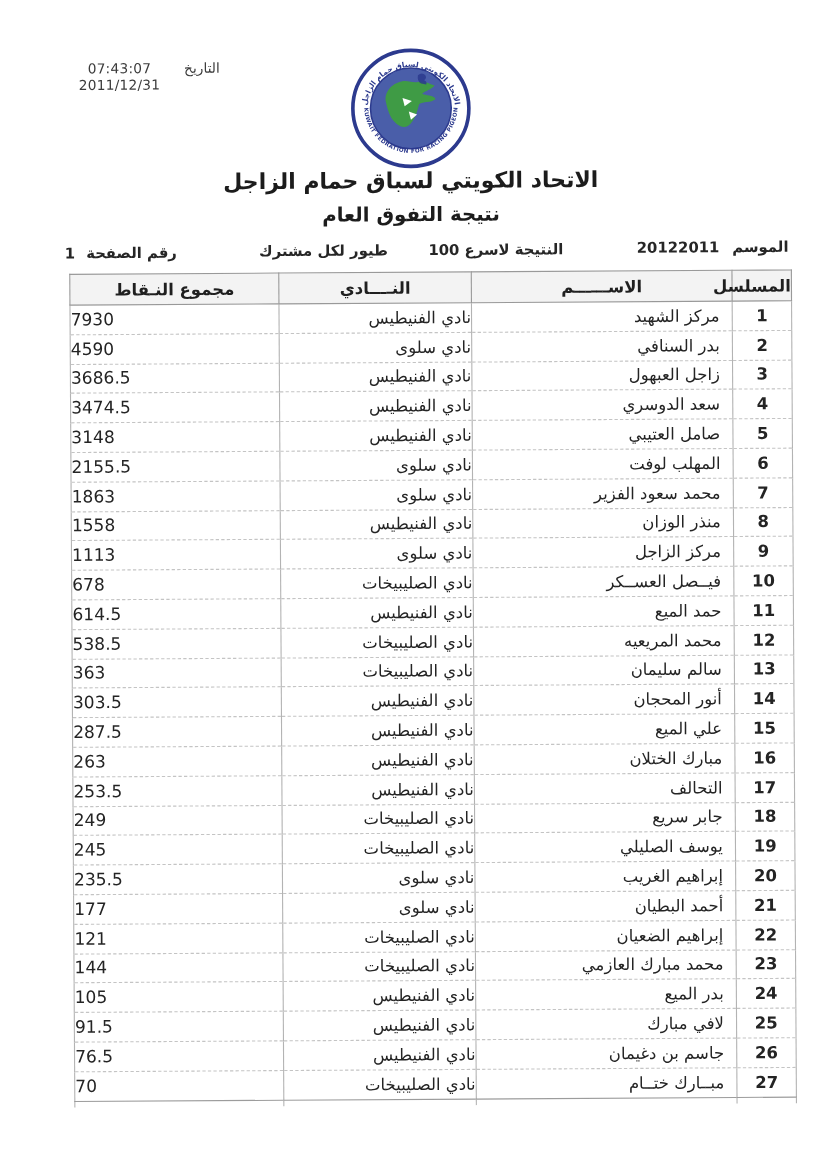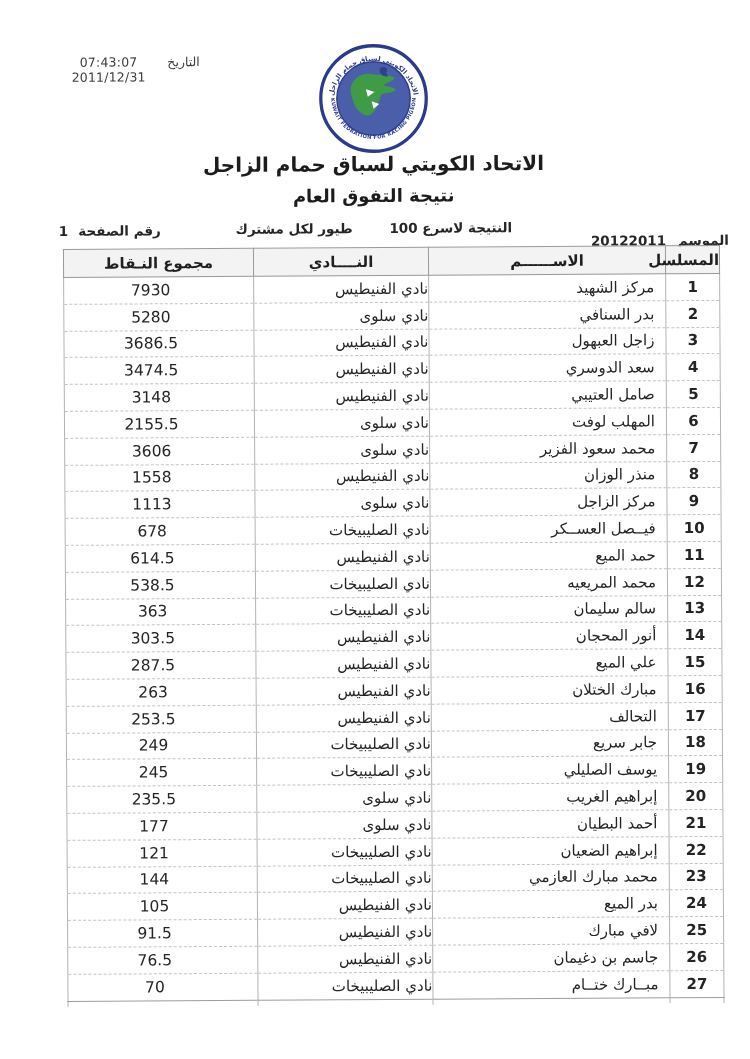"الموسم 20122011" .season { margin-top: 15px -> none; right: 20px -> 32px }
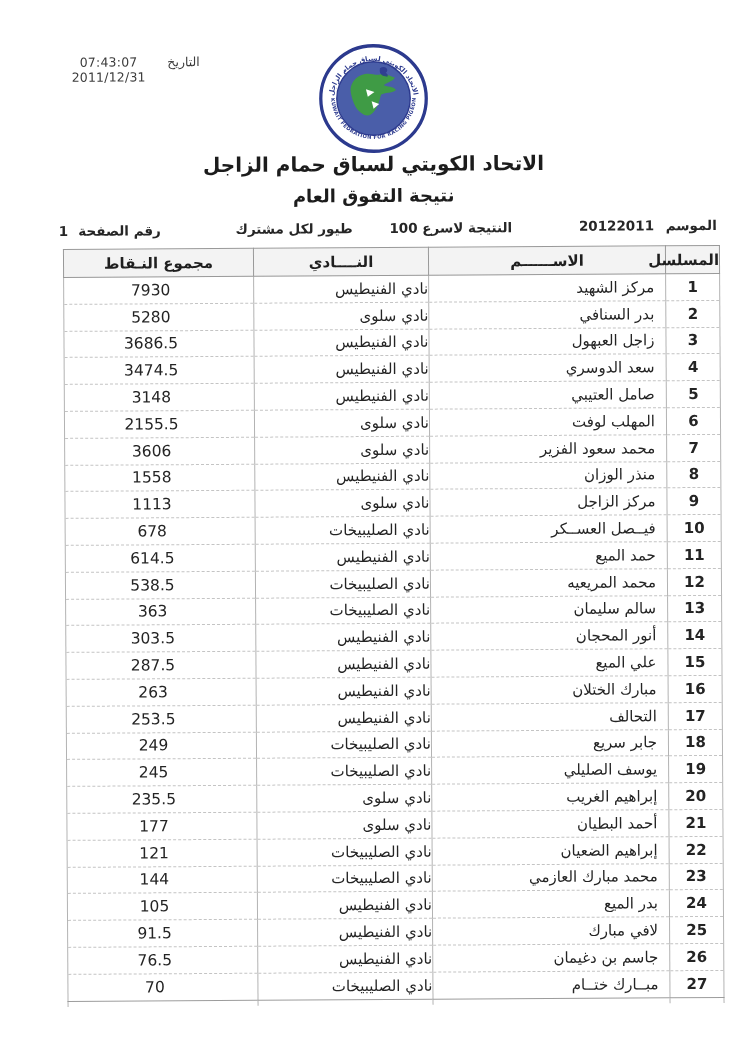"7930" td.points-cell { text-align: center -> left }
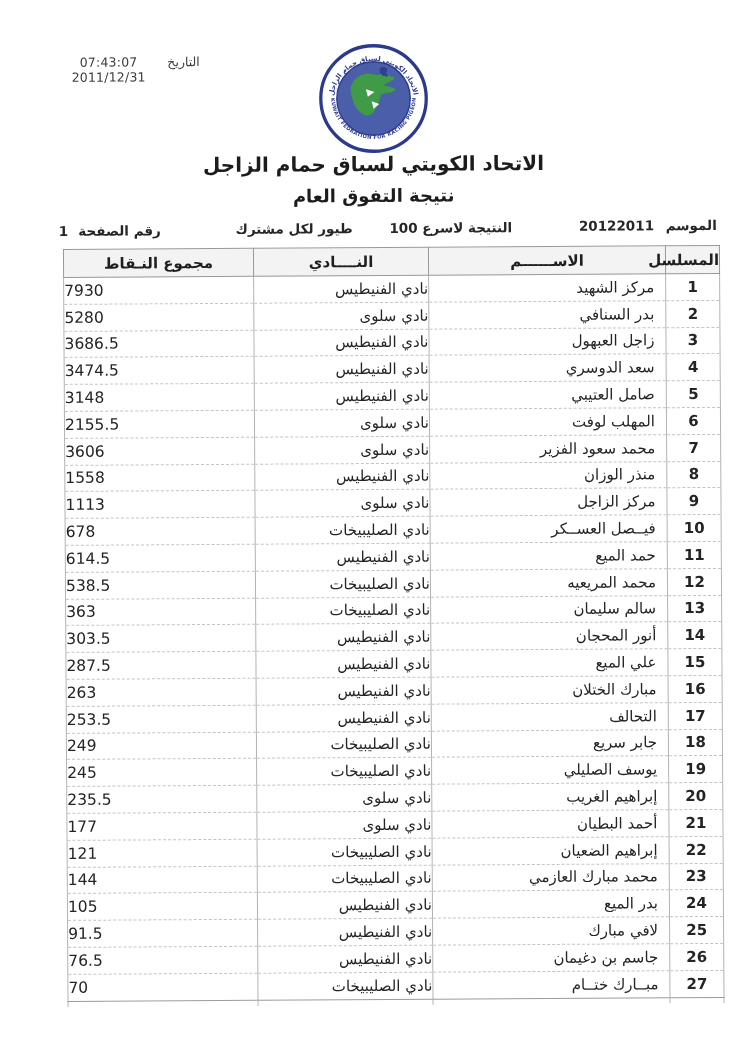"5280" td.points-cell { text: 5280 -> 4590 }
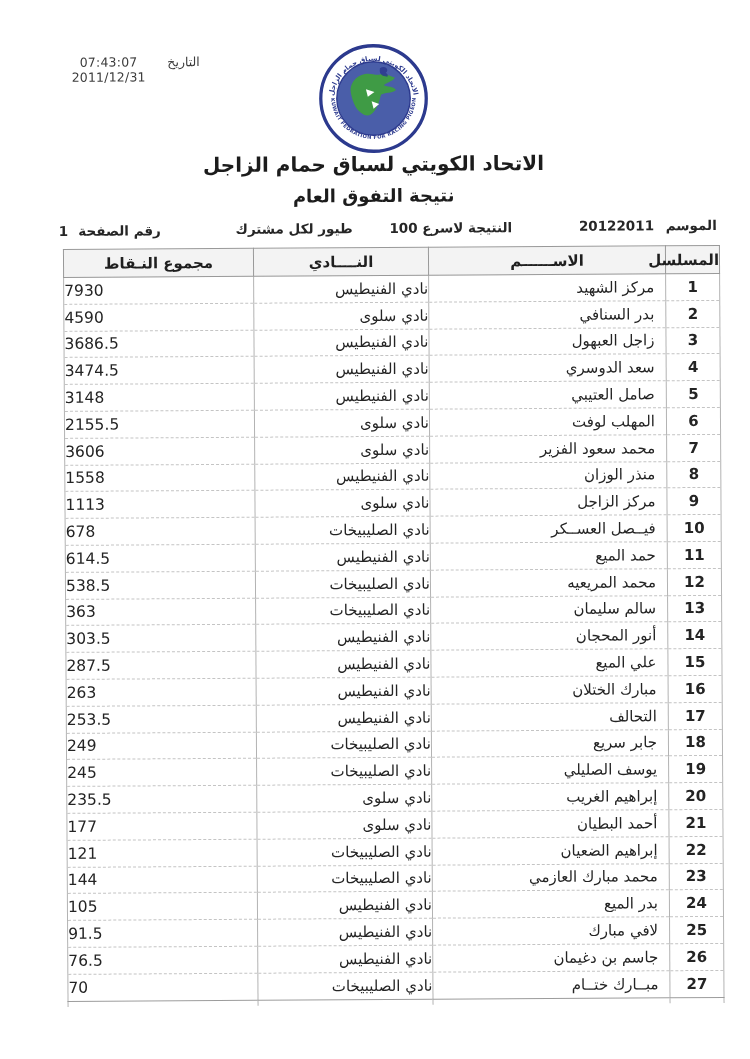"3606" td.points-cell { text: 3606 -> 1863 }
